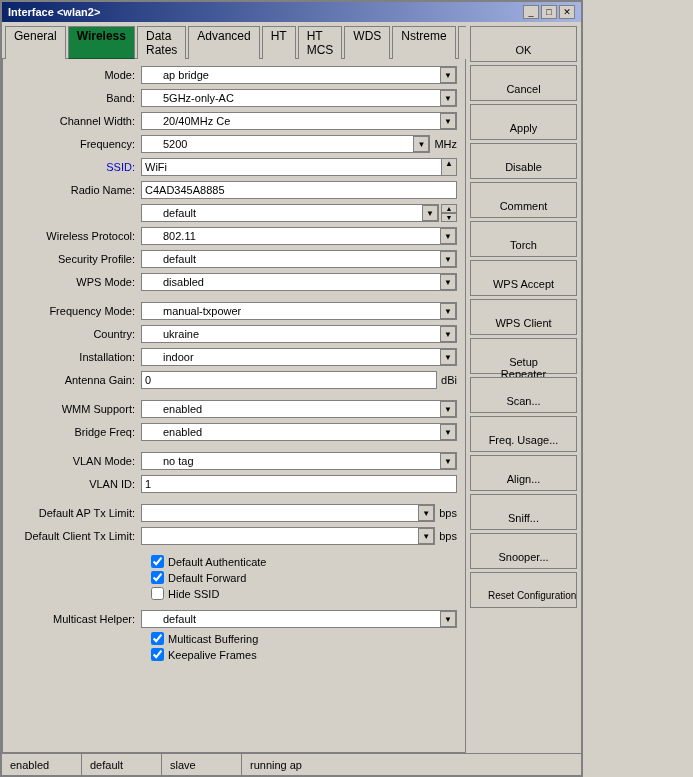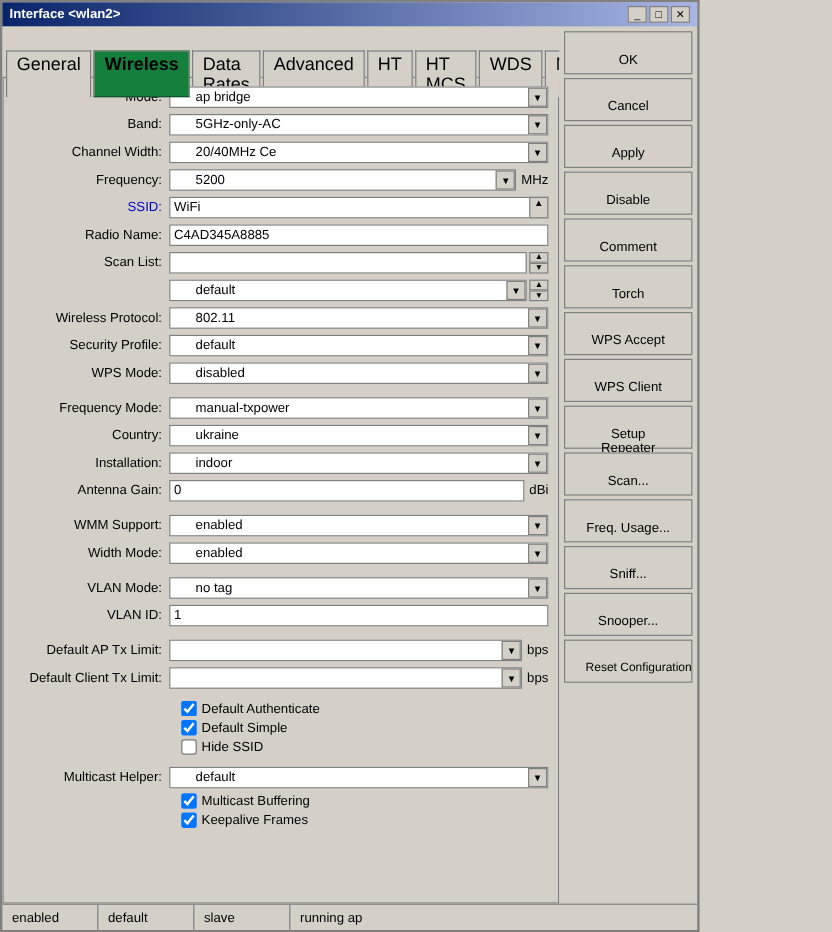"General" .tab { font-size: 15px -> 12px; top: 17px -> 1px }
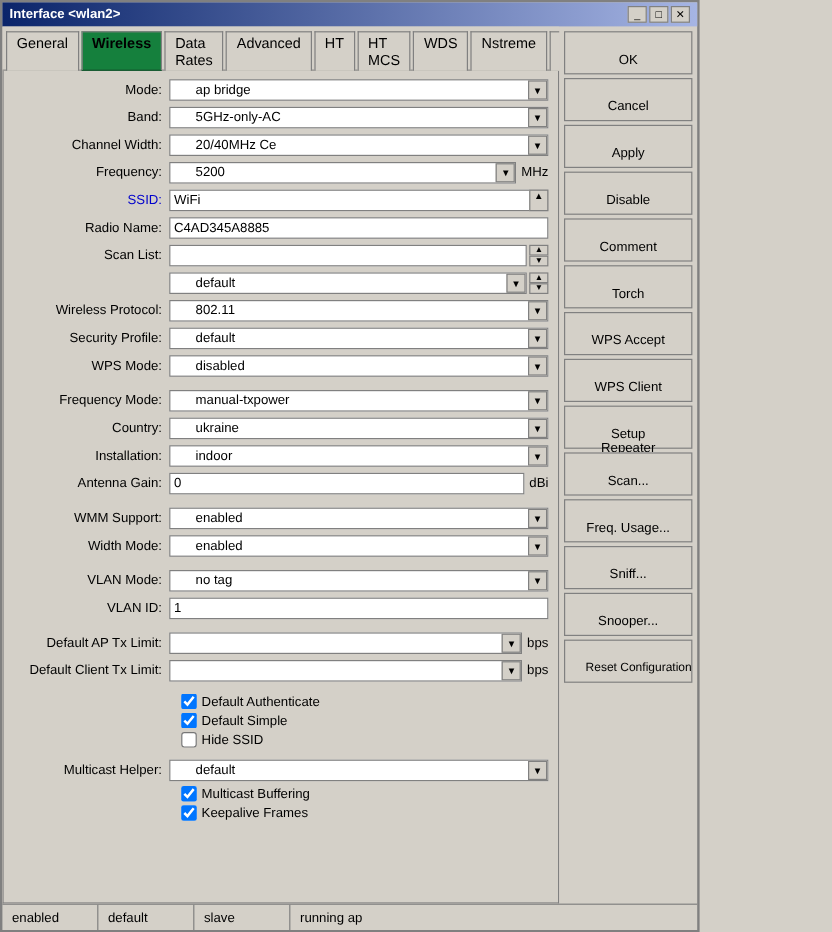"Scan List:" div.form-row { html: <div> <span>Scan List:</span> <div> <input> </div> <div> <div>▲</div> <div>▼</div> </div> </div> -> none }
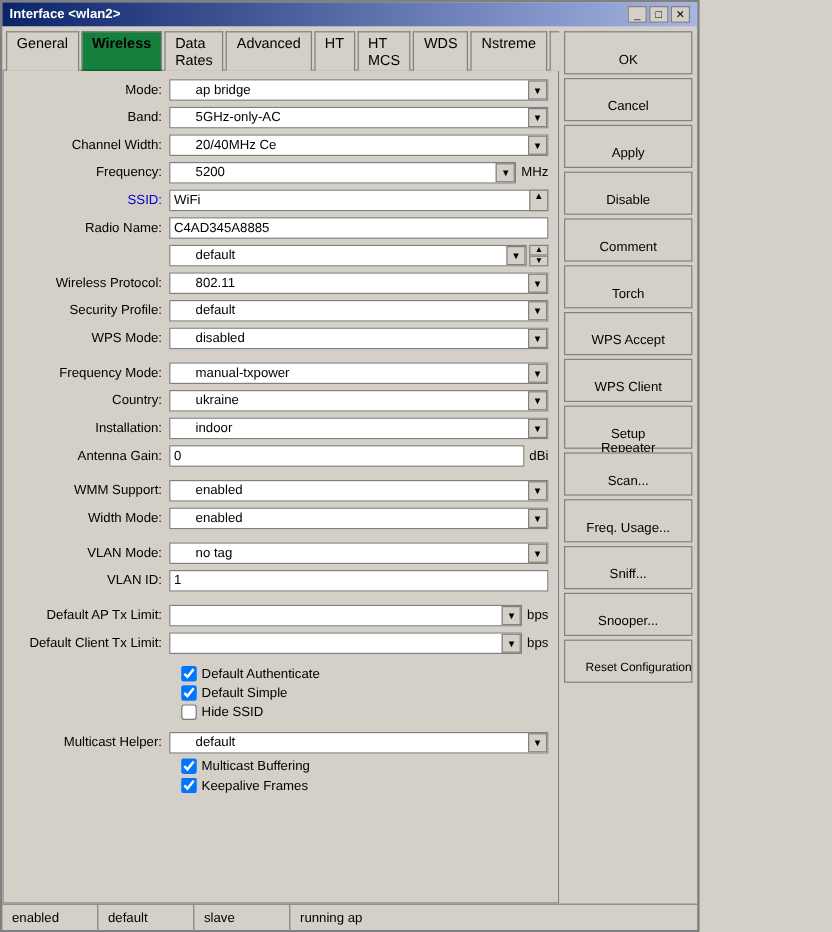"Width Mode:" span.form-label { text: Width Mode -> Bridge Freq }
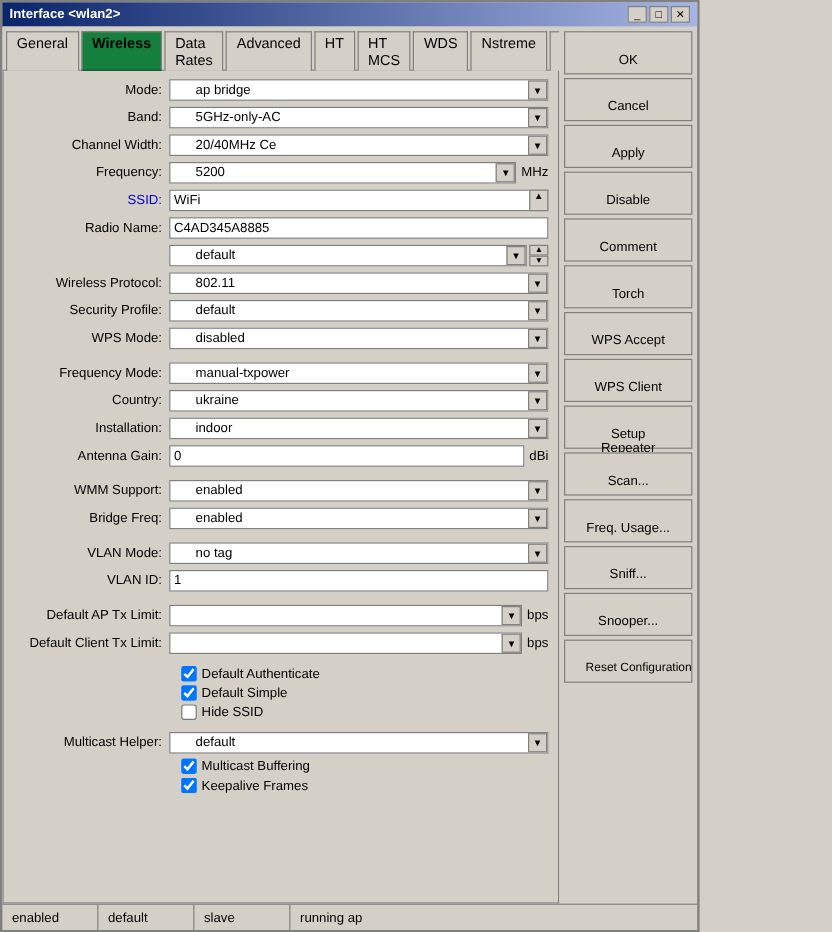"Align..." button.right-btn { html: none -> <button>Align...</button> }
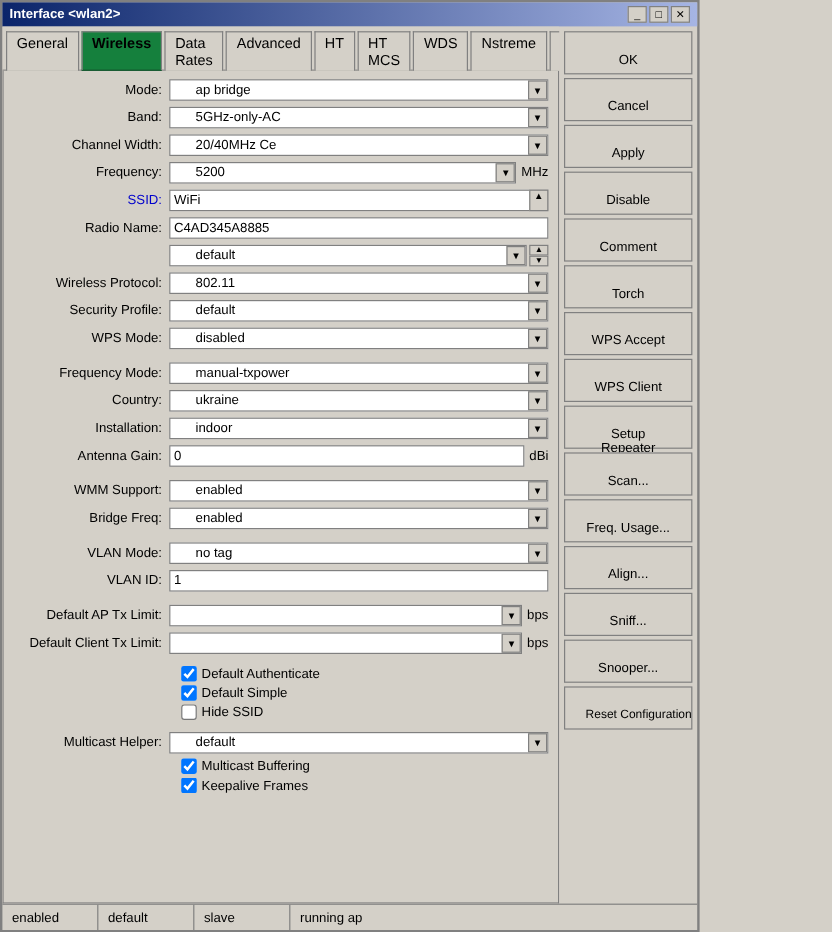"Default Simple" span { text: Simple -> Forward }
